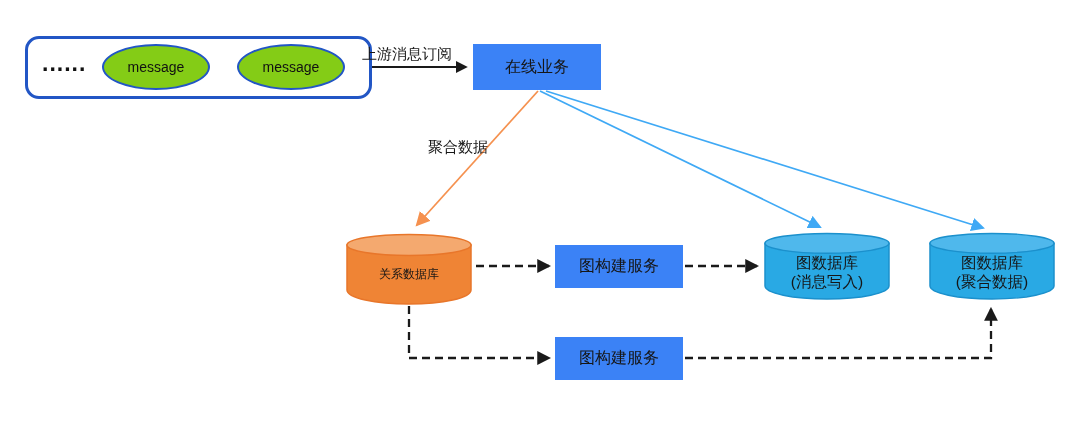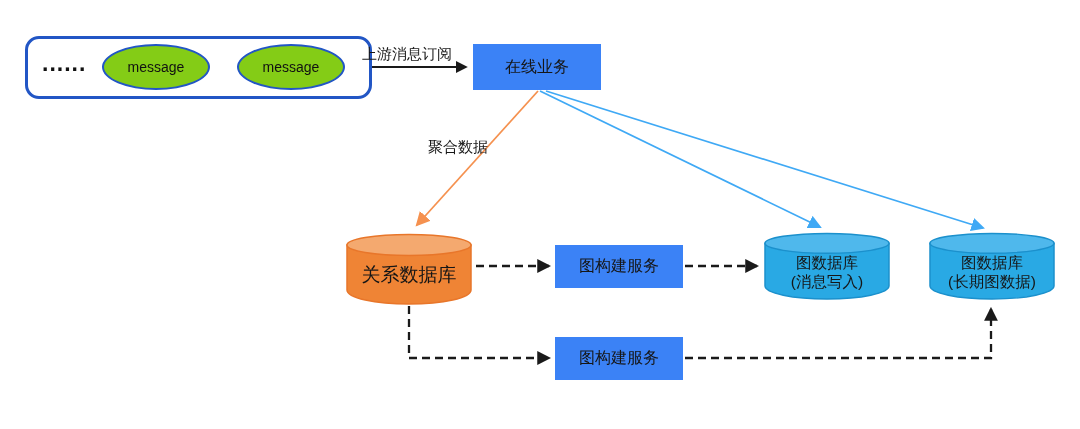"关系数据库" .cyl.orange .cyl-label { font-size: 19px -> 12px }
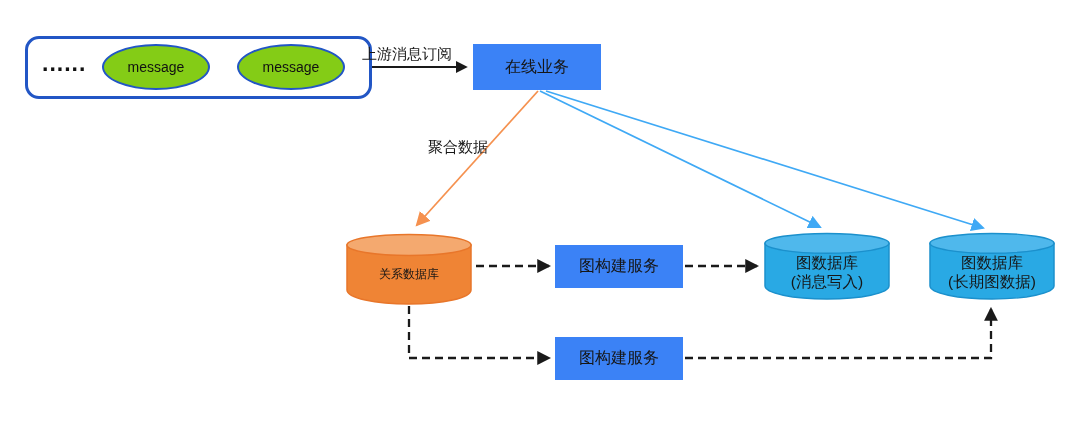"(长期图数据)" div { text: 长期图 -> 聚合 }
